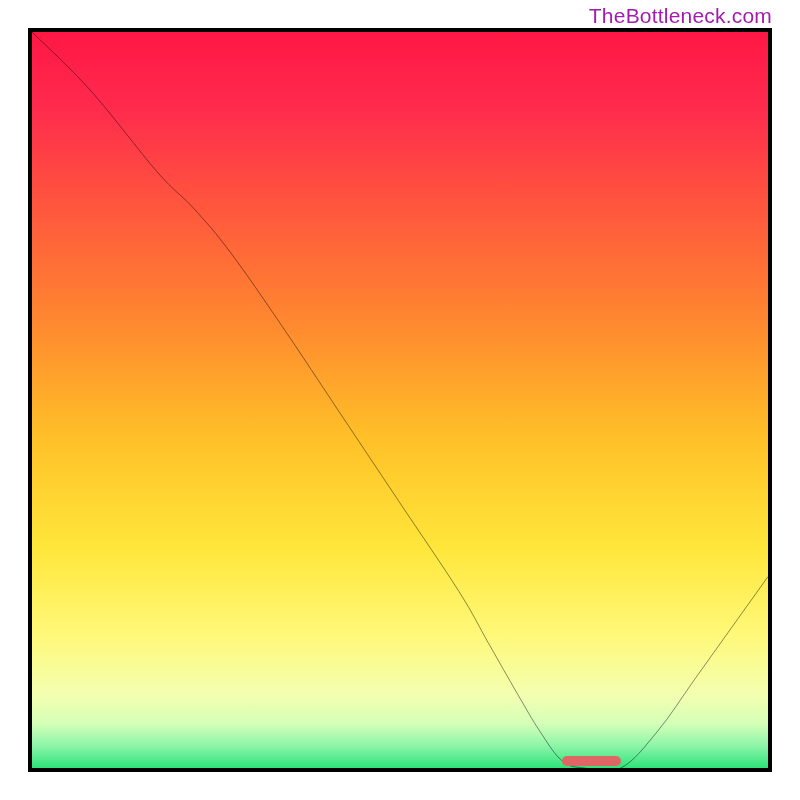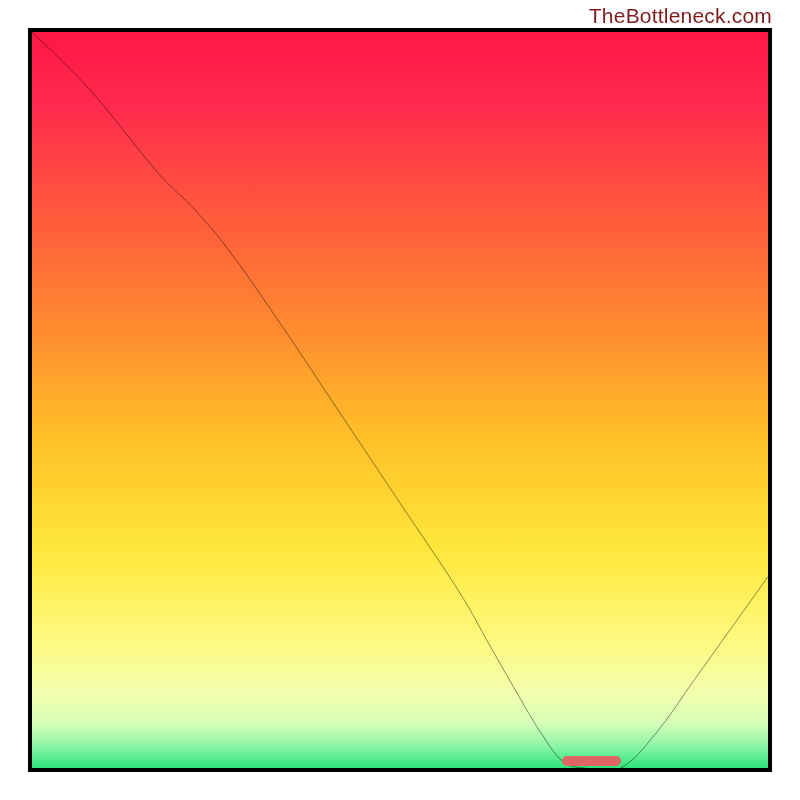"TheBottleneck.com" .watermark { color: #7f1d1d -> #a21caf }
